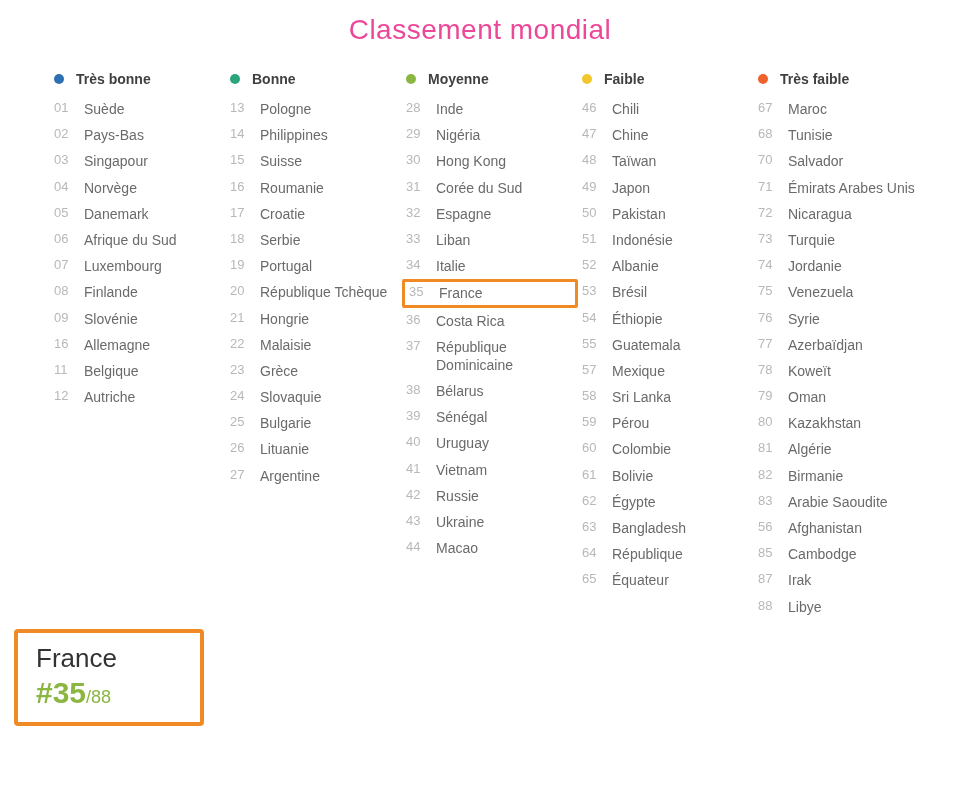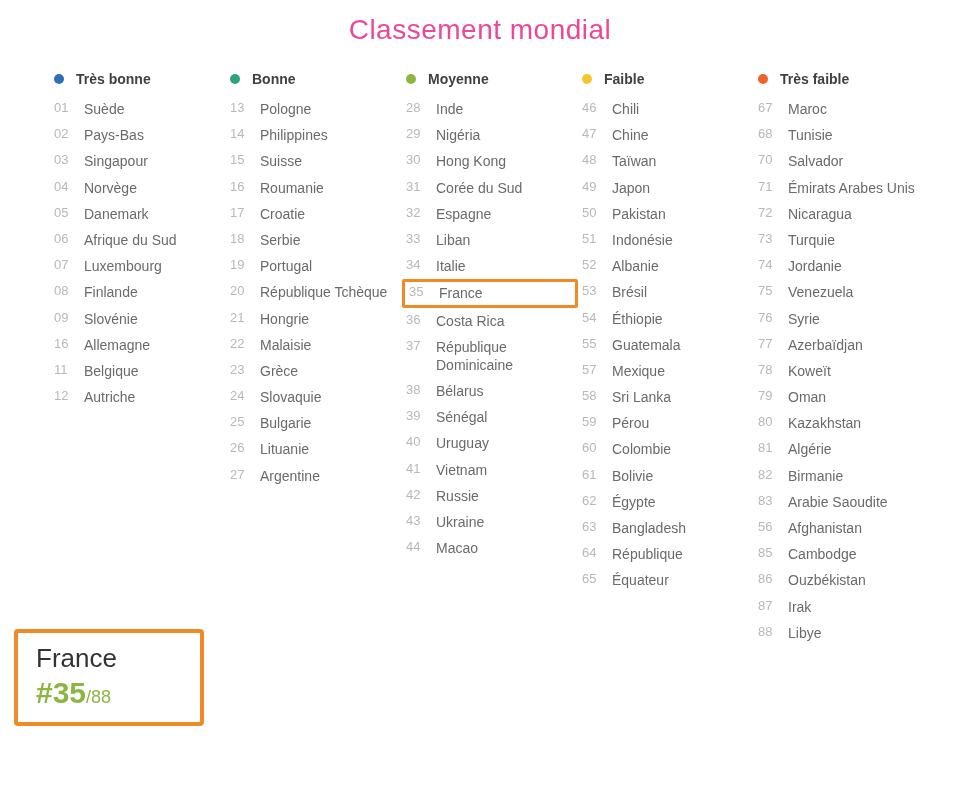"86" div.row { html: <div> <span>86</span> <span>Ouzbékistan</span> </div> -> none }
